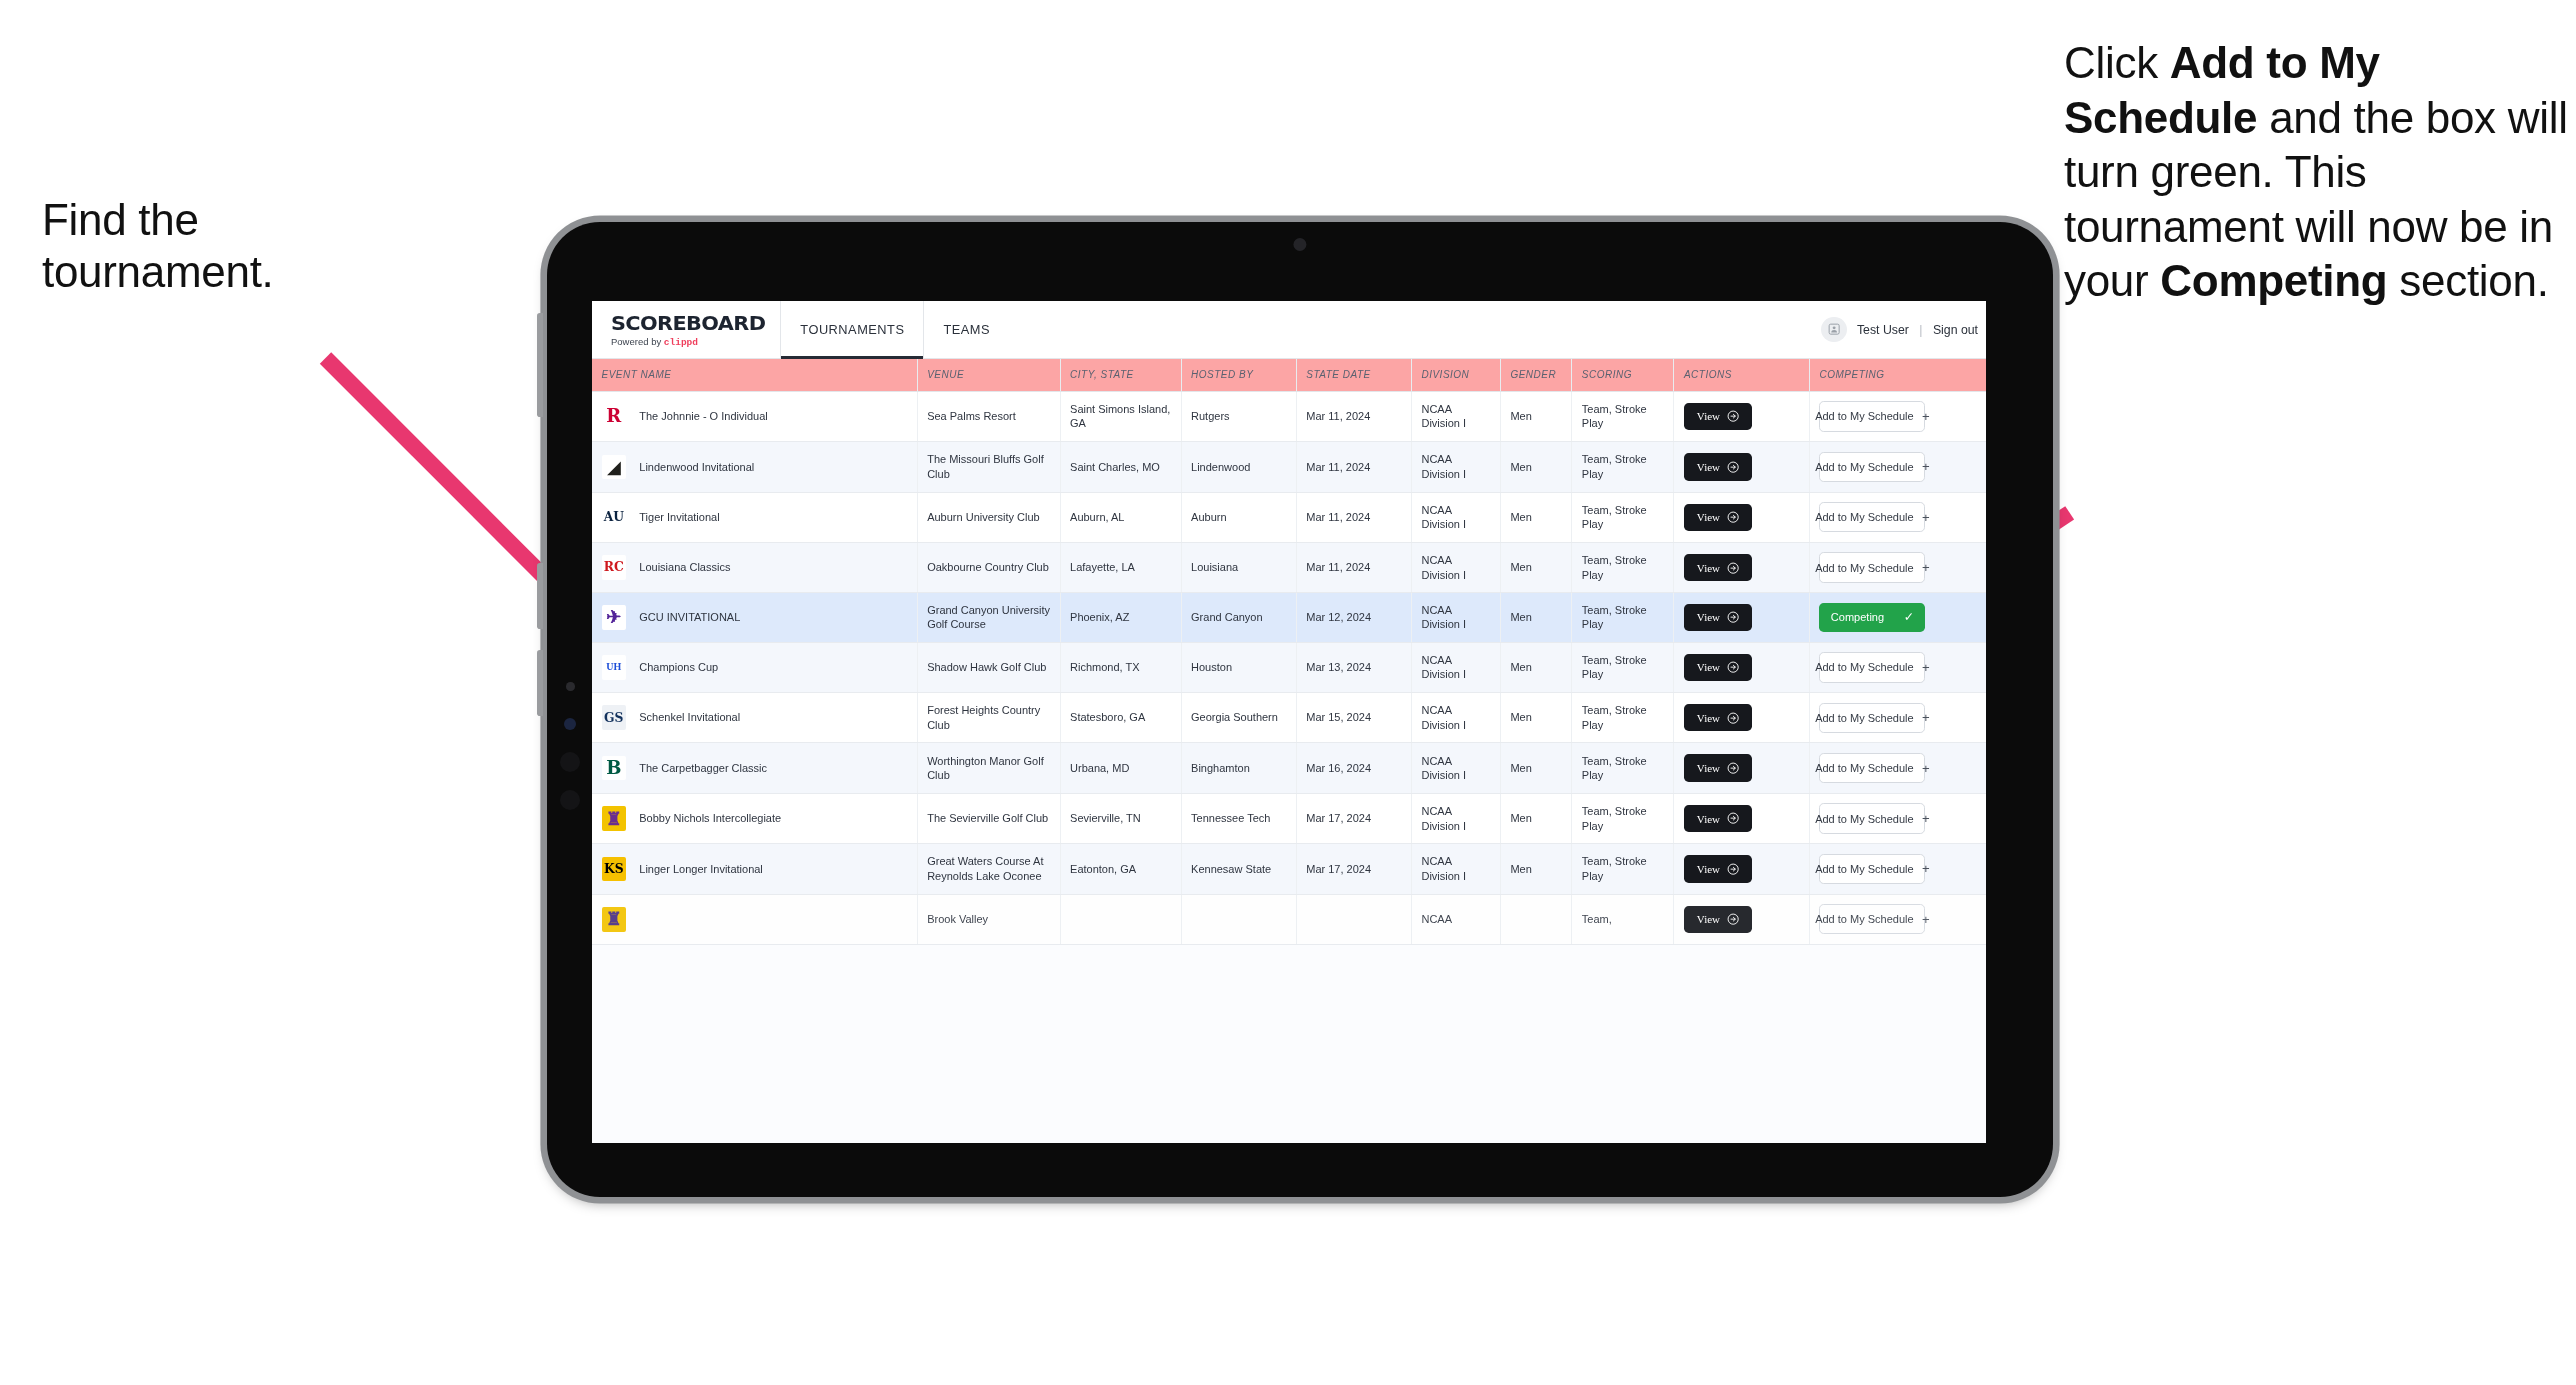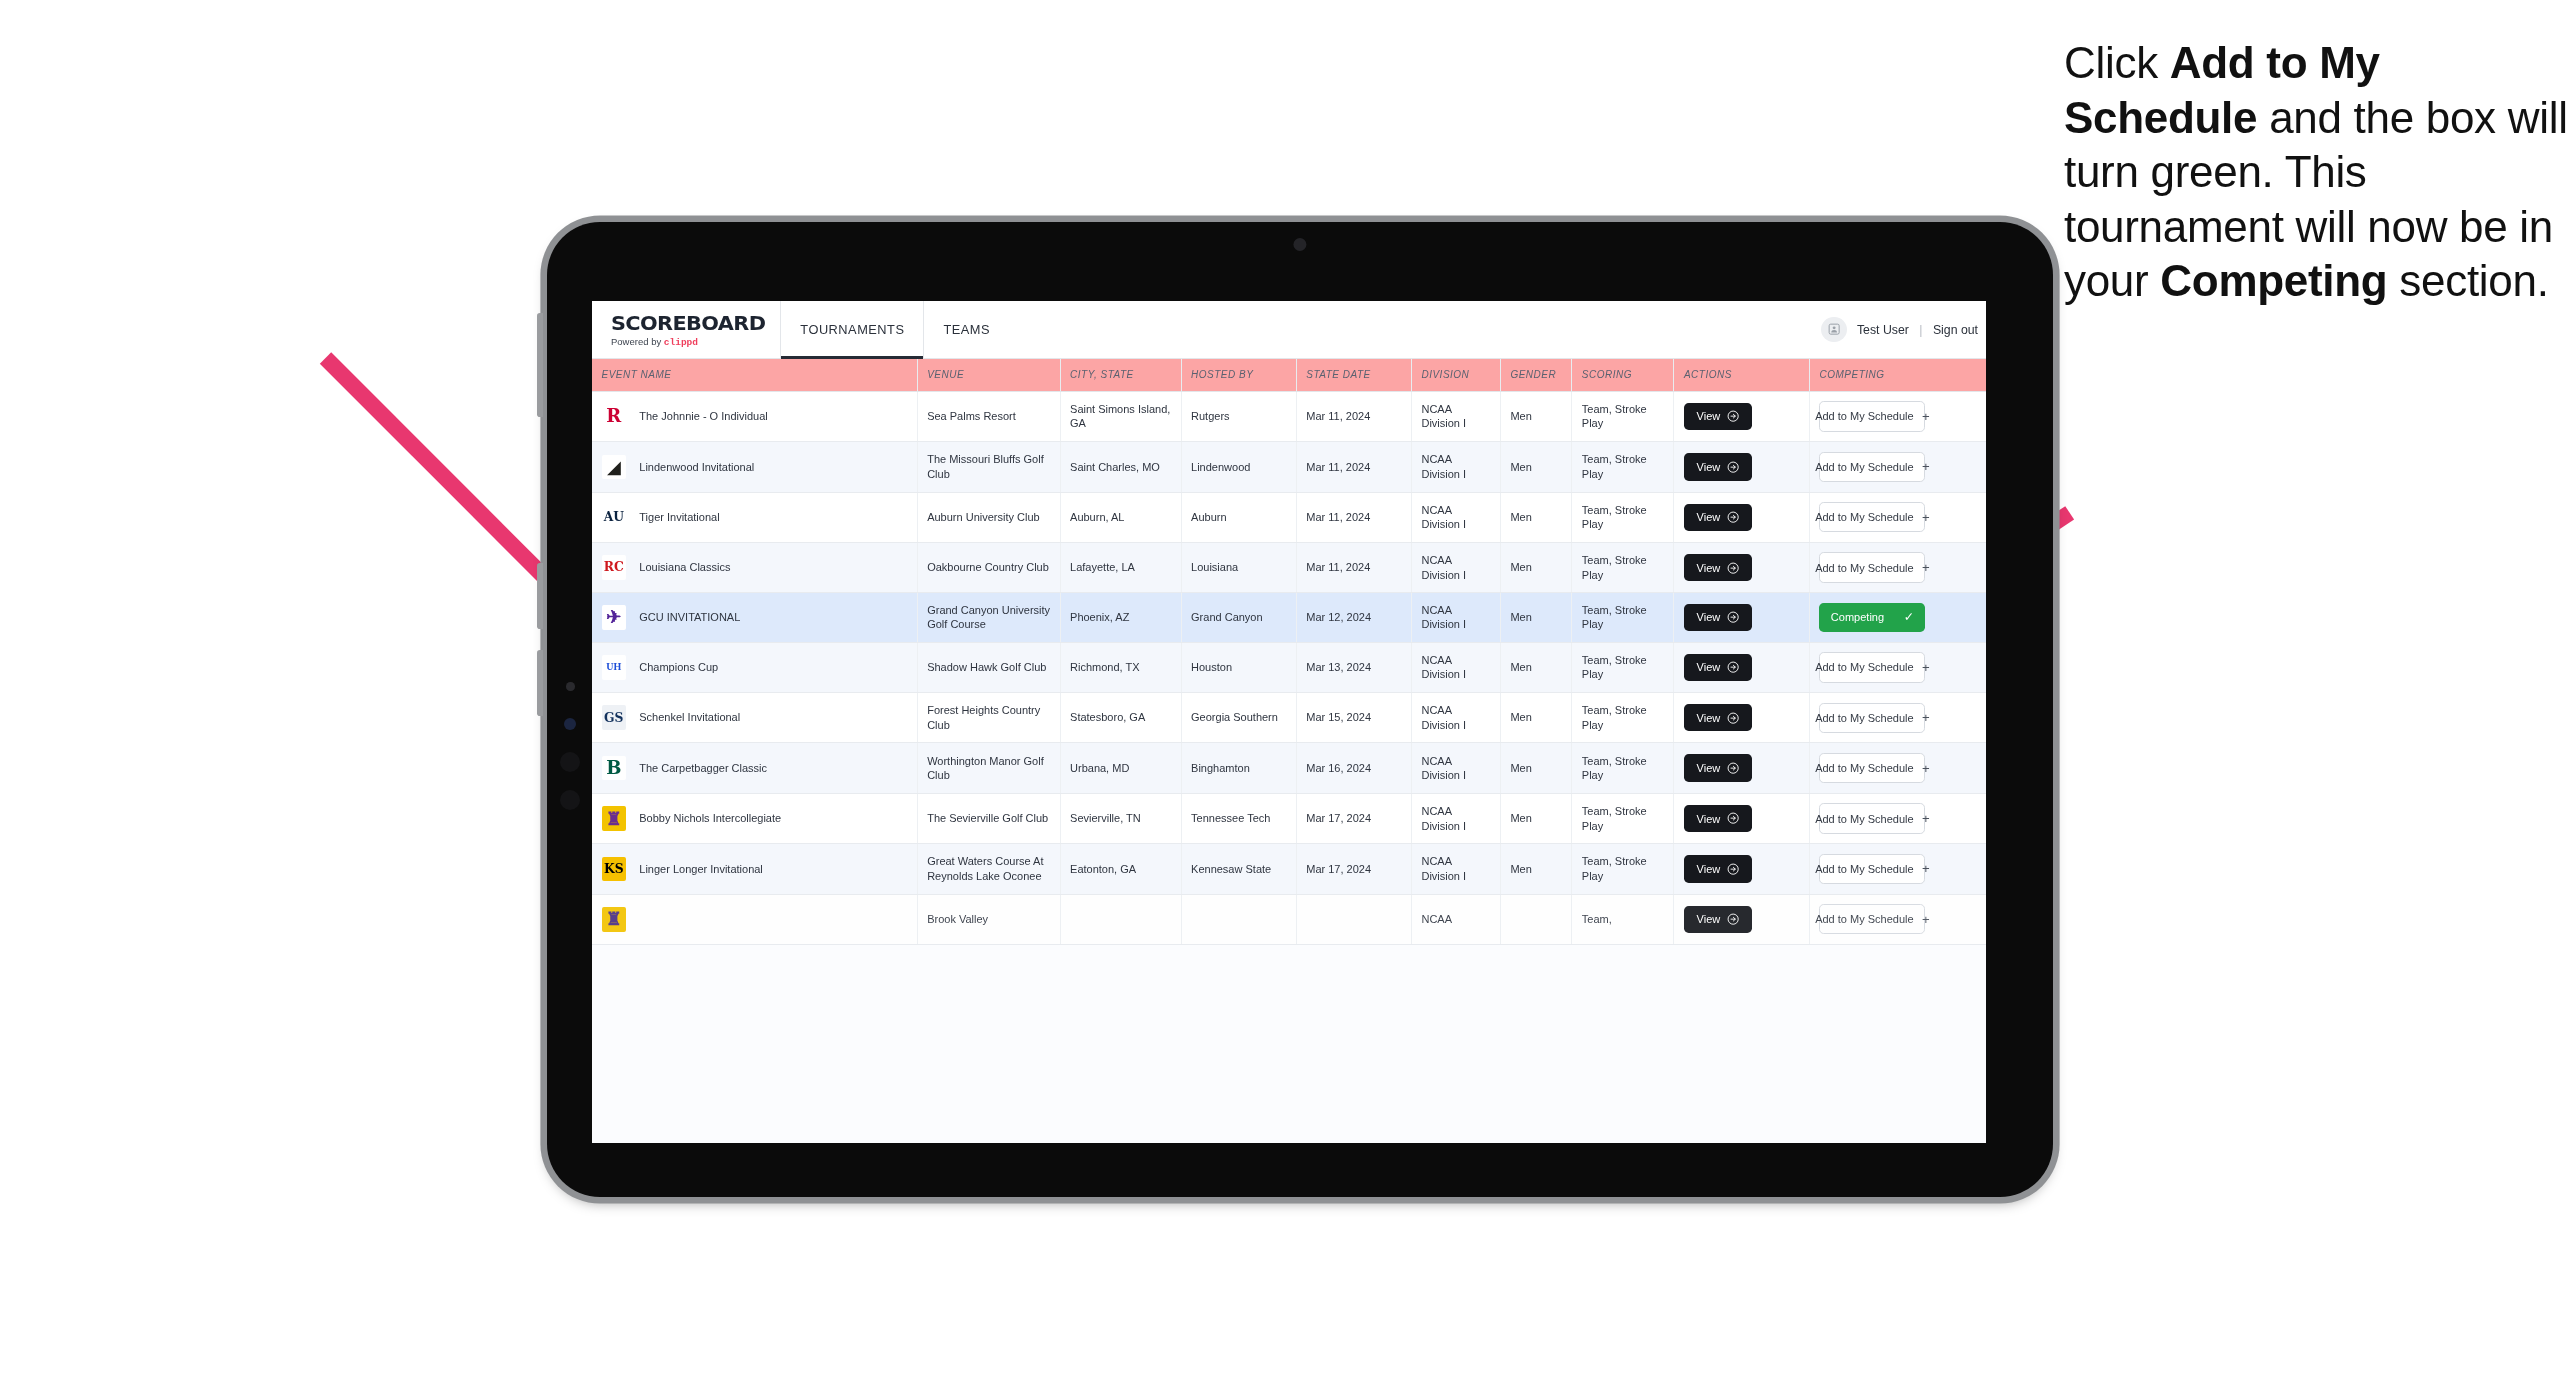"Find the" div.annotation { html: none -> <div> <span>Find the</span><br> <span>tournament.</span> </div> }
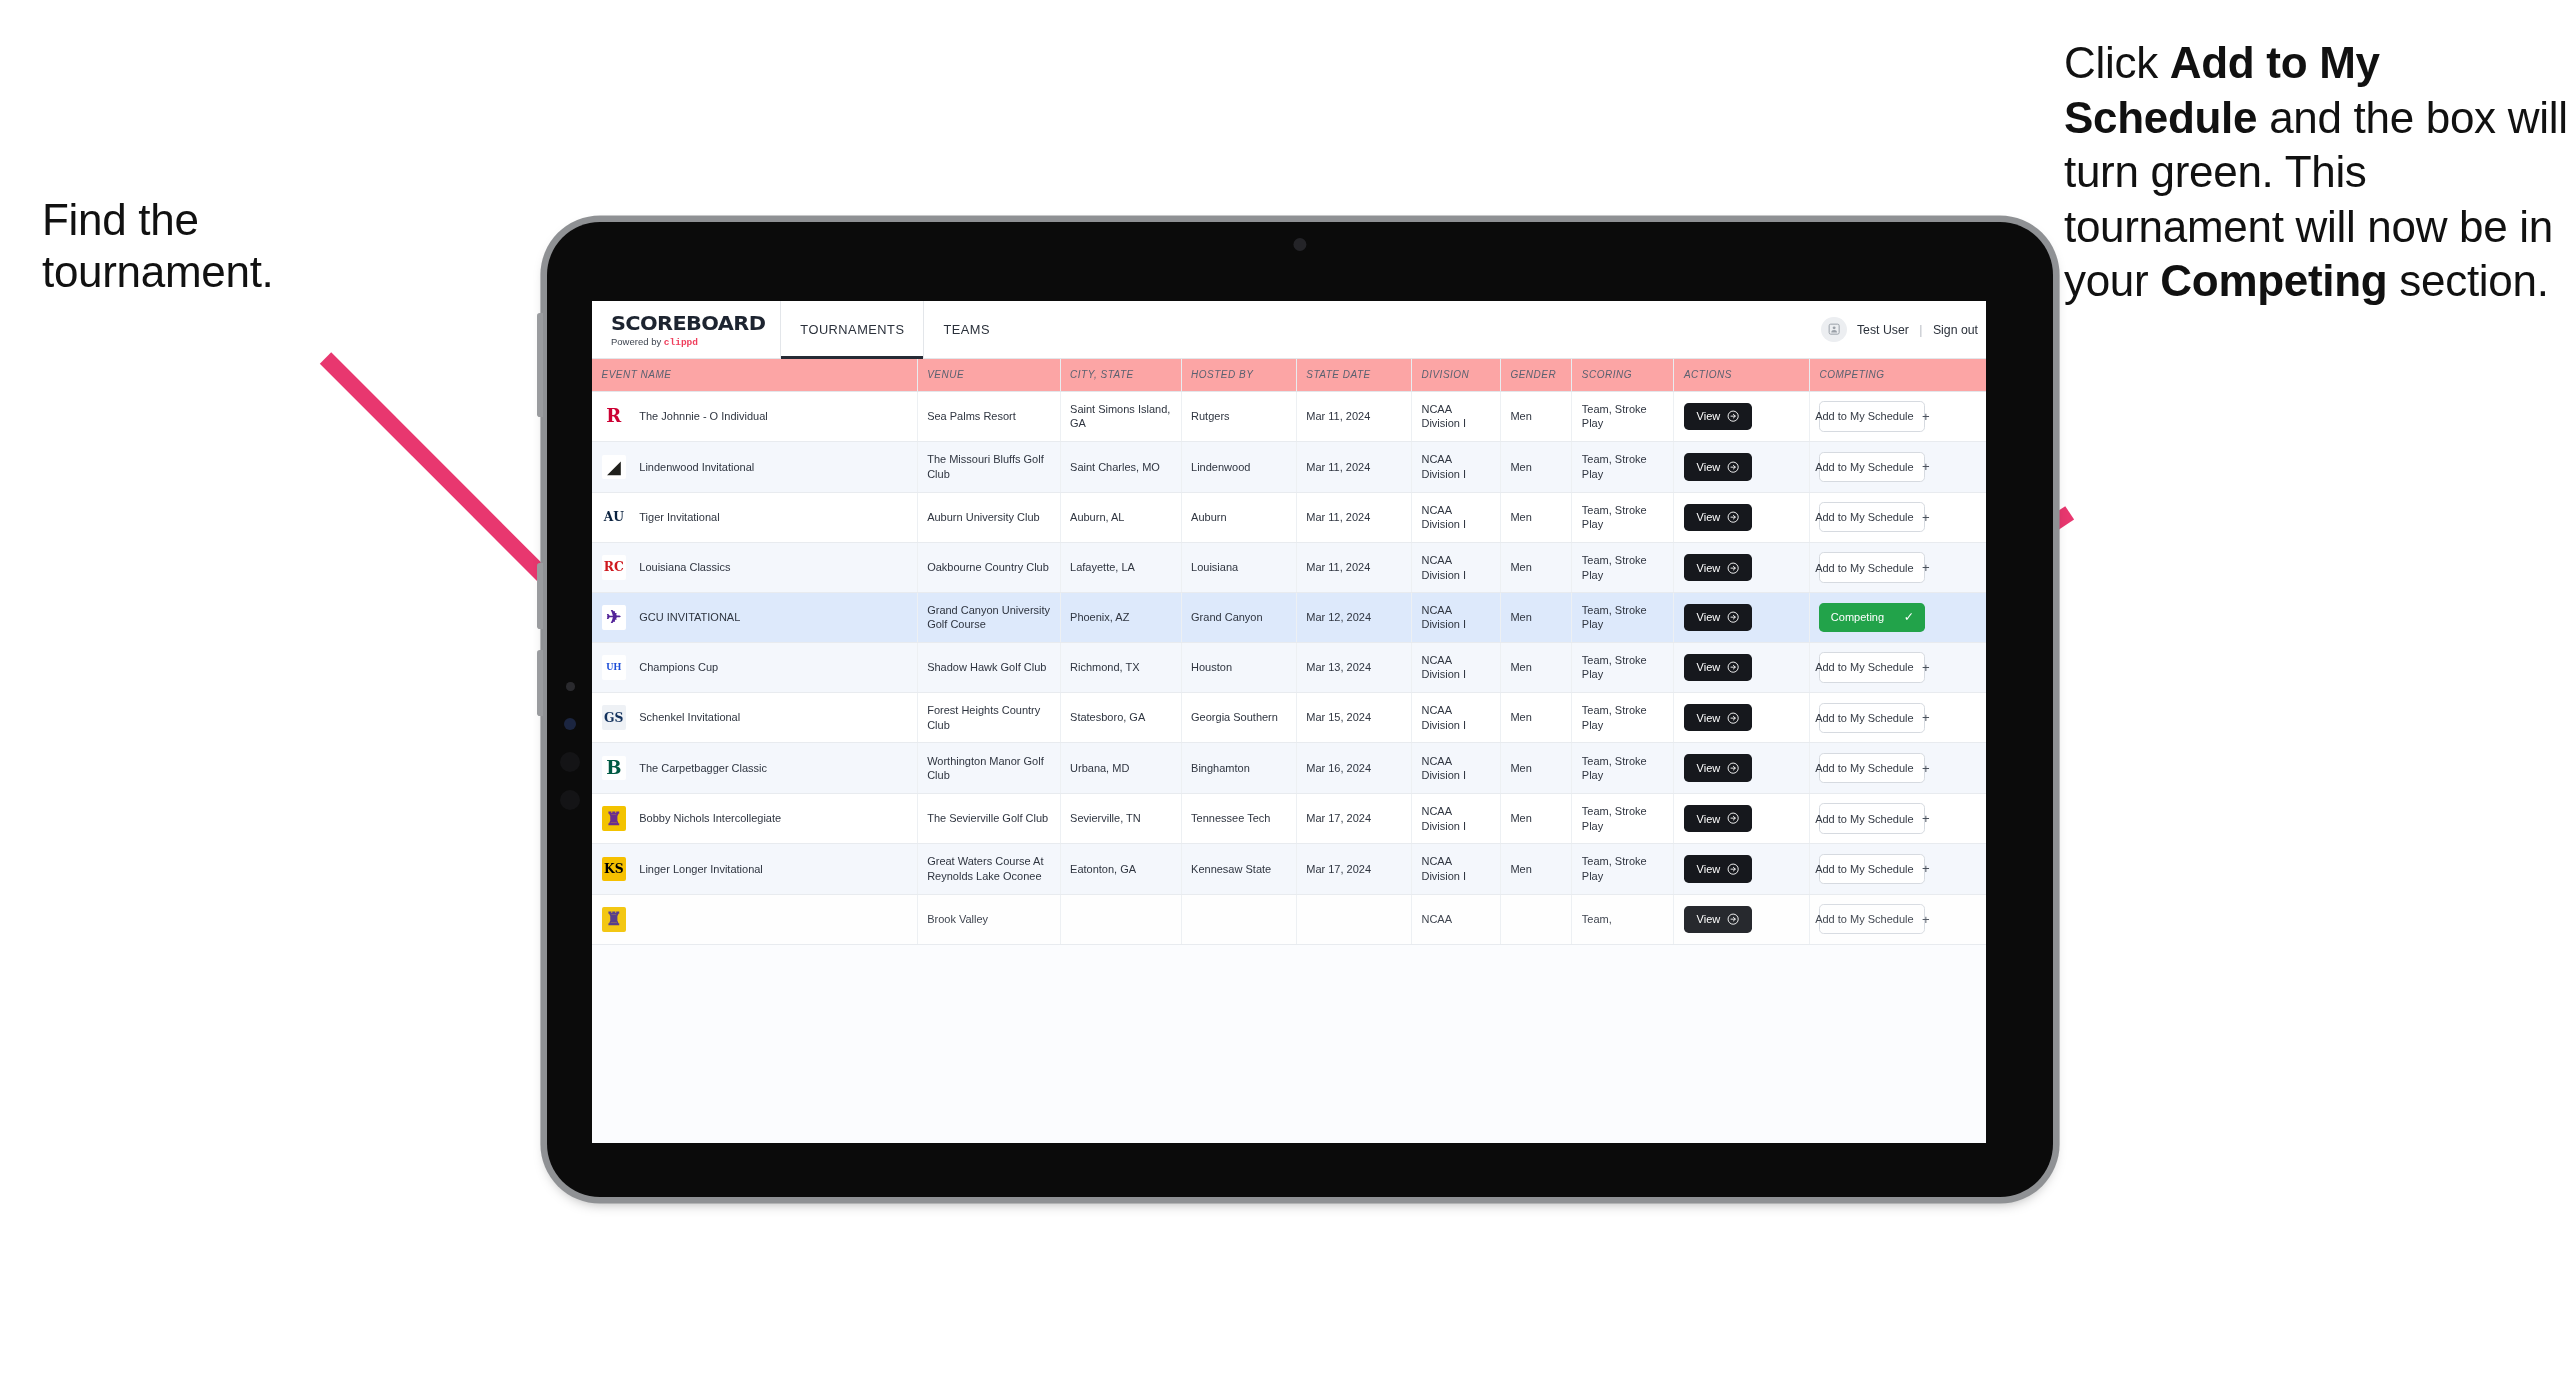"View" .btn-view { font-family: Liberation Sans, sans-serif -> Liberation Serif, serif }
